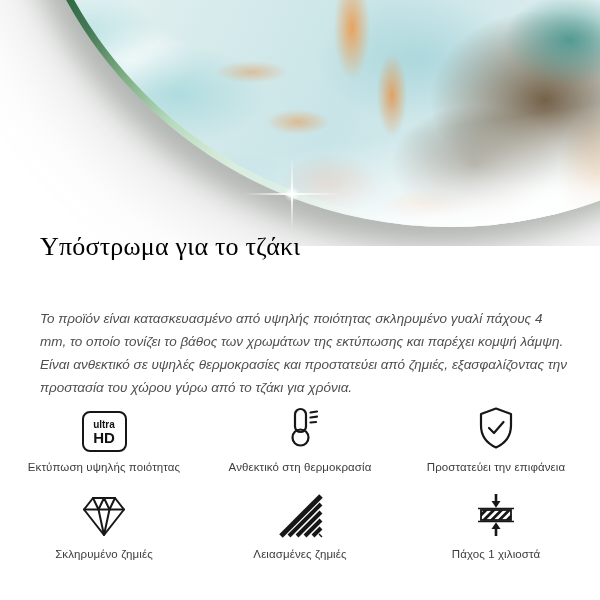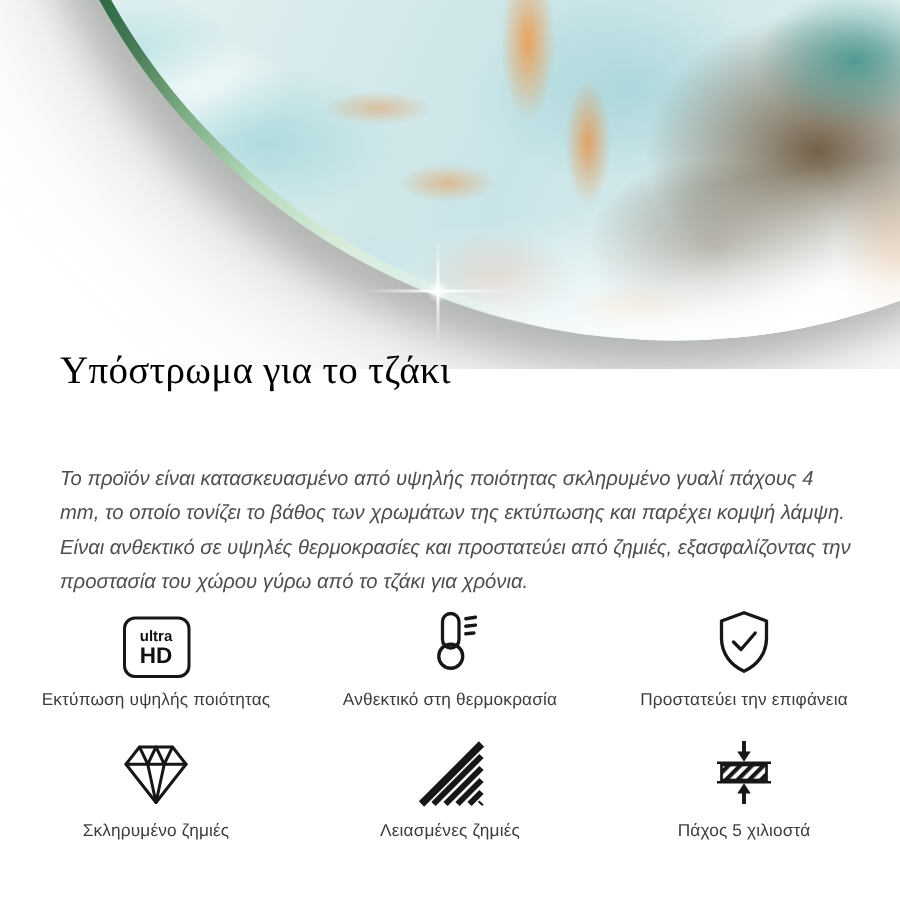"Πάχος 5 χιλιοστά" div.label { text: 5 -> 1 }
